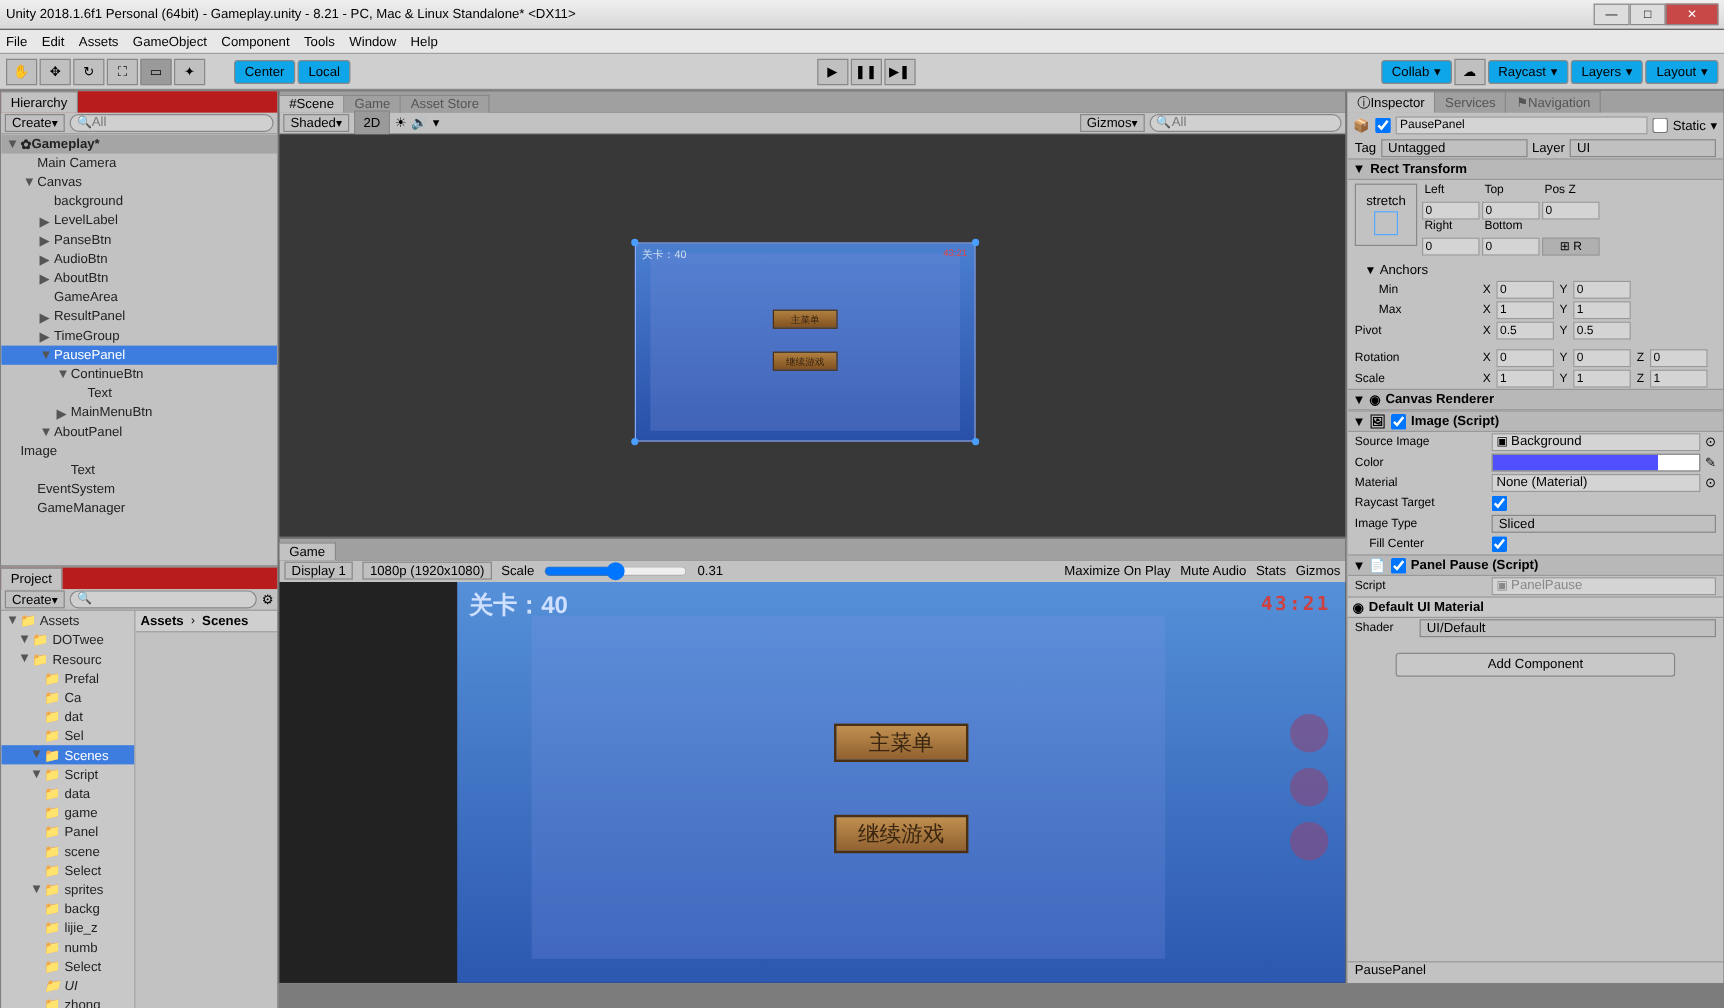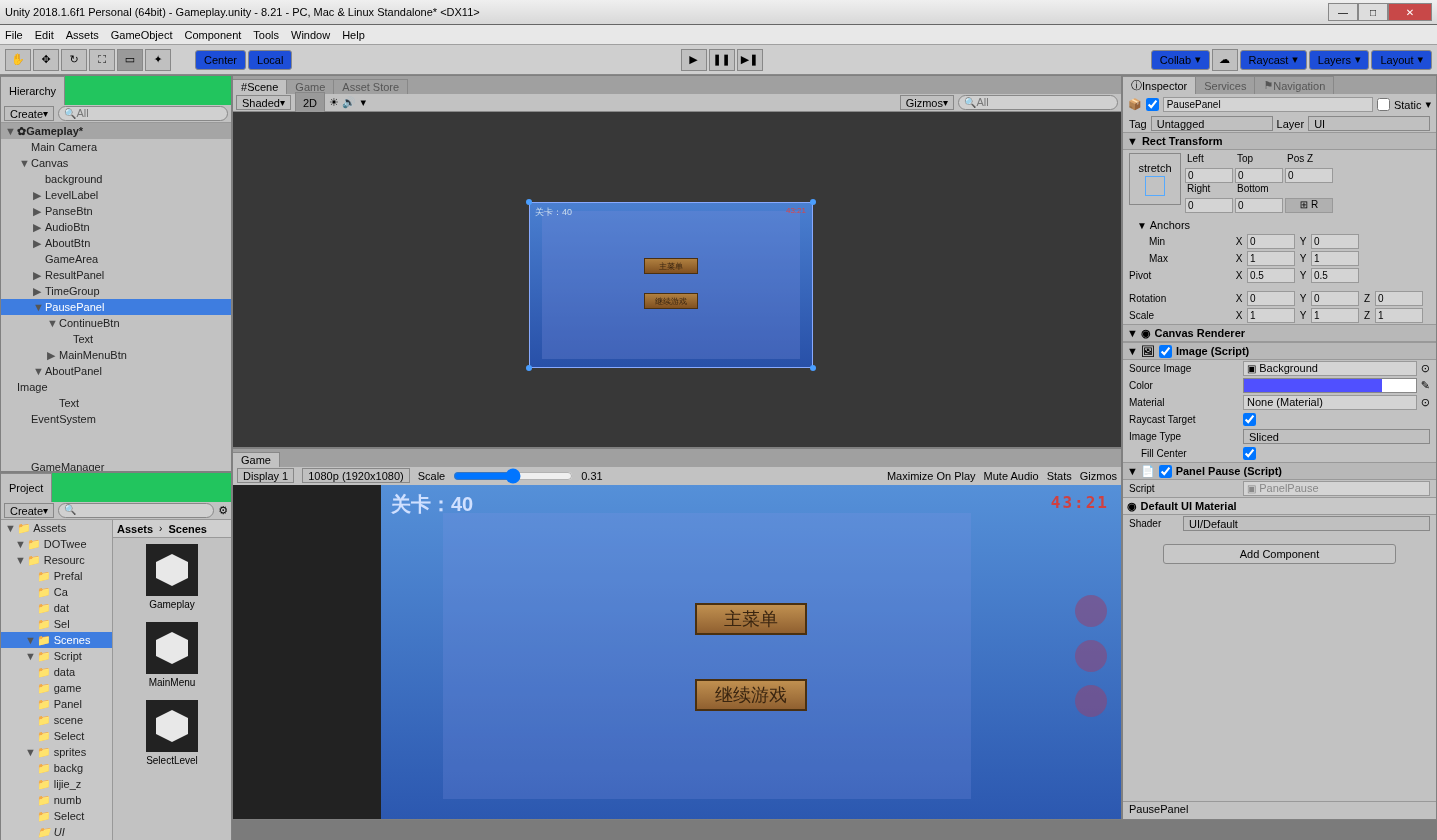"Center" .pill-btn { background: #1d4ed8 -> #0ea5e9 }
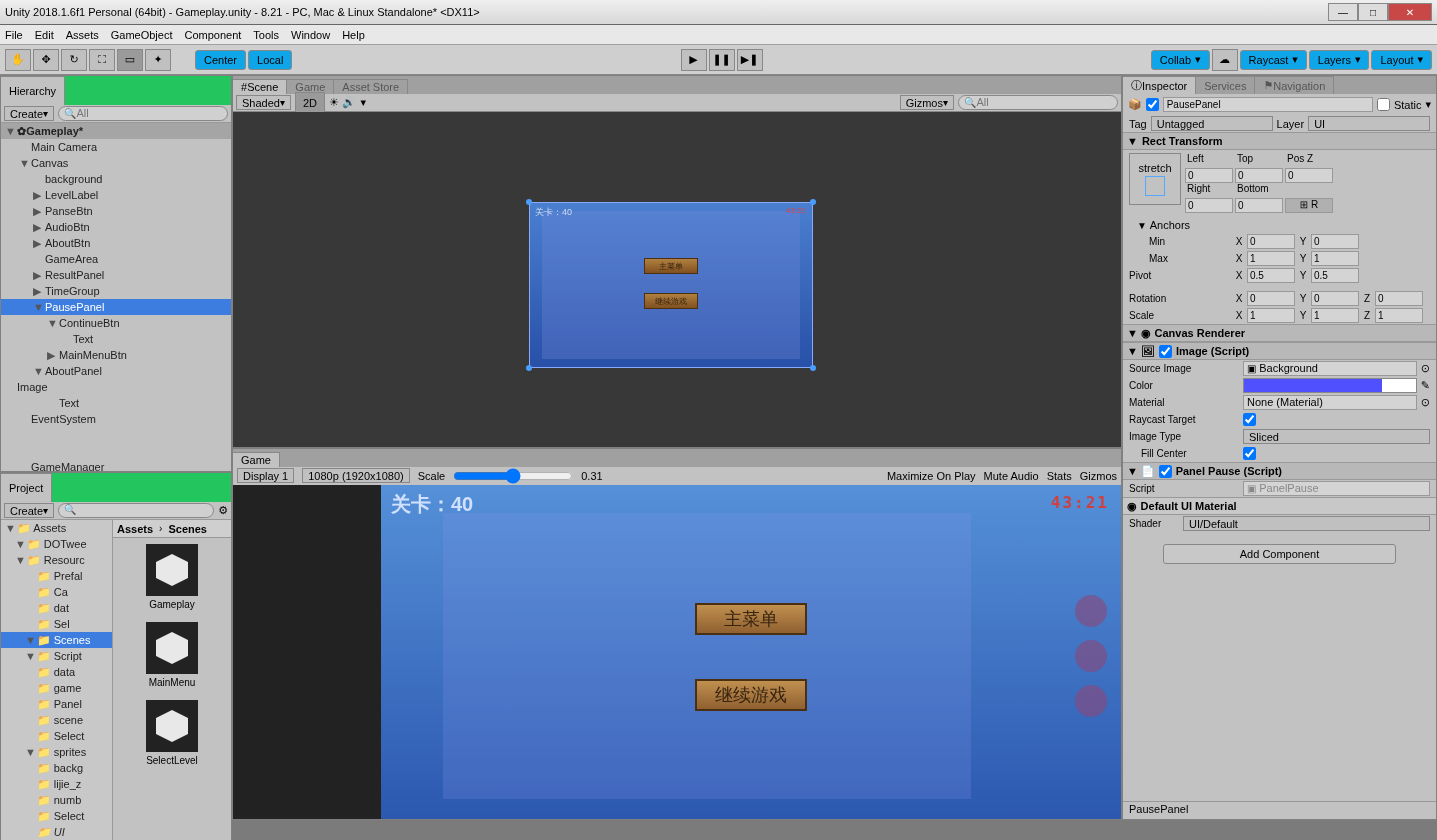"Hierarchy" .panel-tabs { background: #22c55e -> #b91c1c; height: 29px -> 18px }
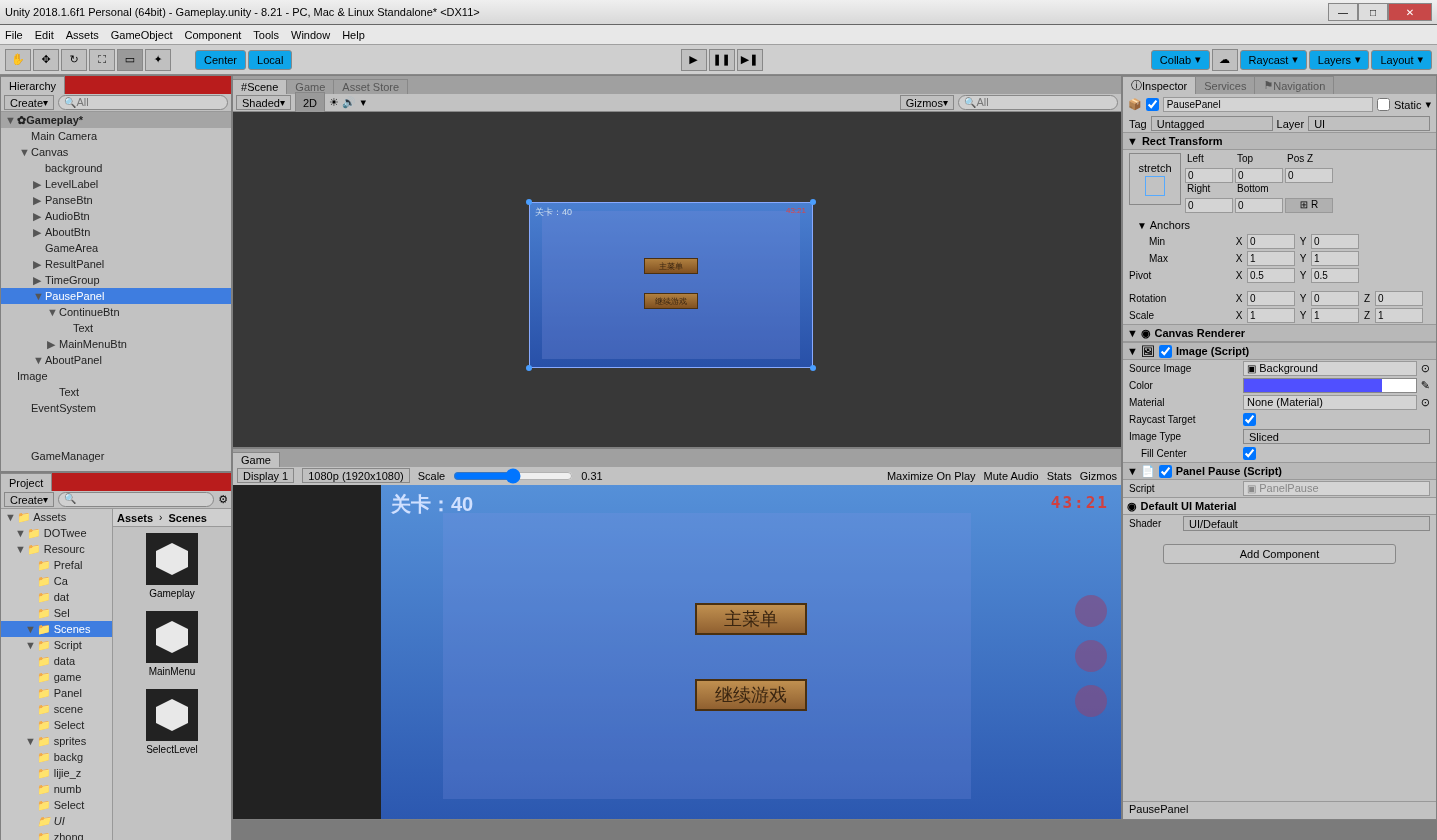"GameManager" div.tree-row { margin-top: 32px -> none }
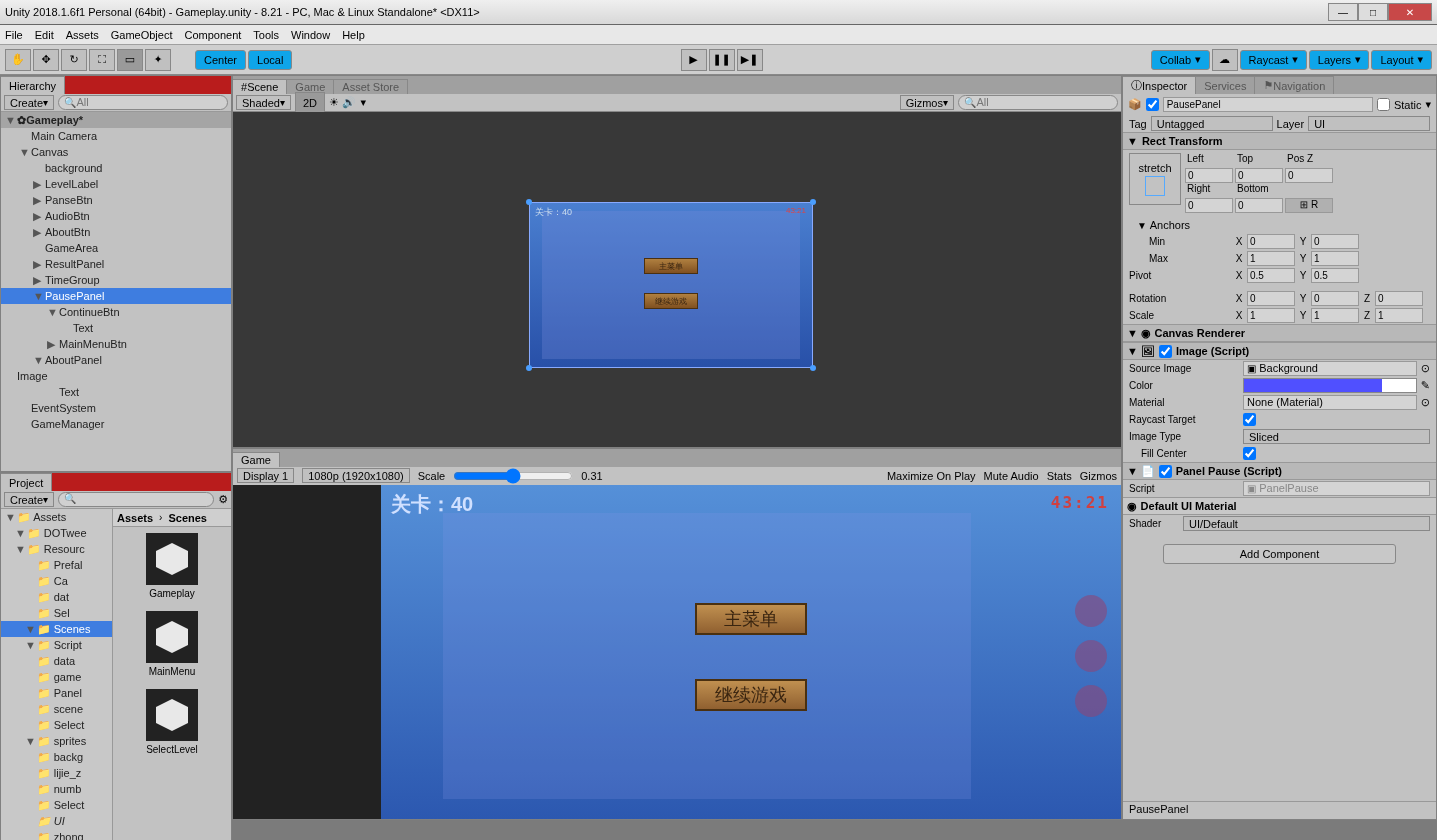"Gameplay" div { html: <div> <div> <div> <div></div> </div> <span>Gameplay</span> </div> <div> <div> <div></div> </div> <span>MainMenu</span> </div> <div> <div> <div></div> </div> <span>SelectLevel</span> </div> </div> -> none }
